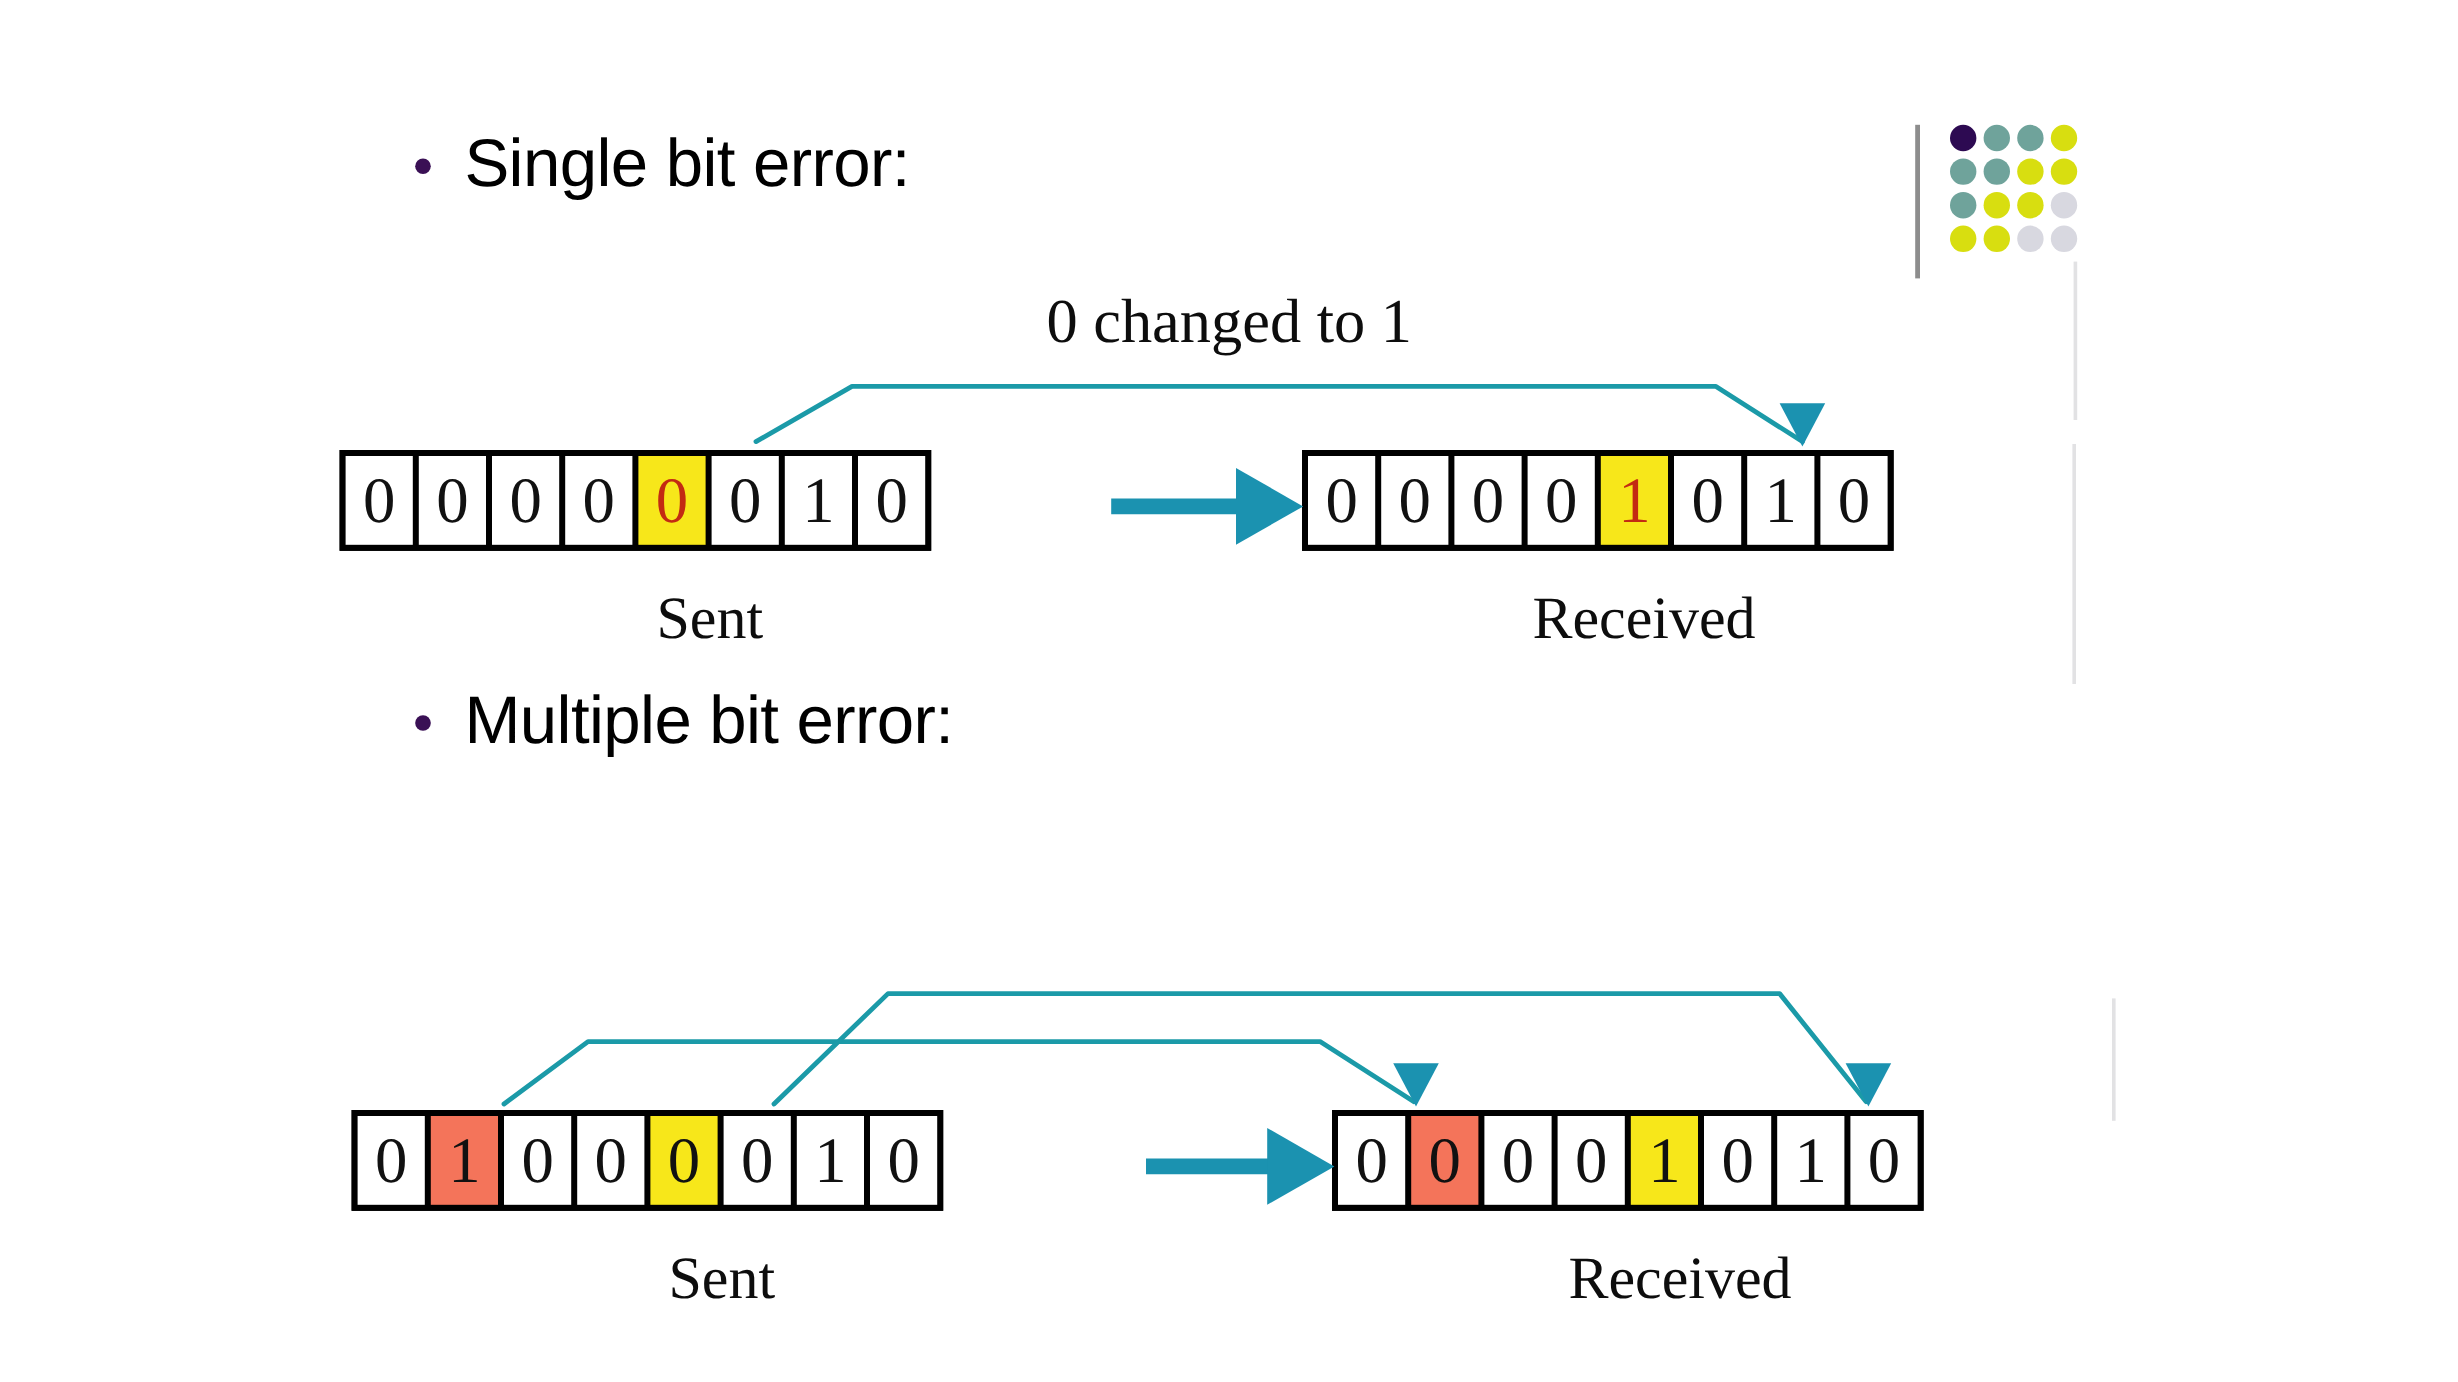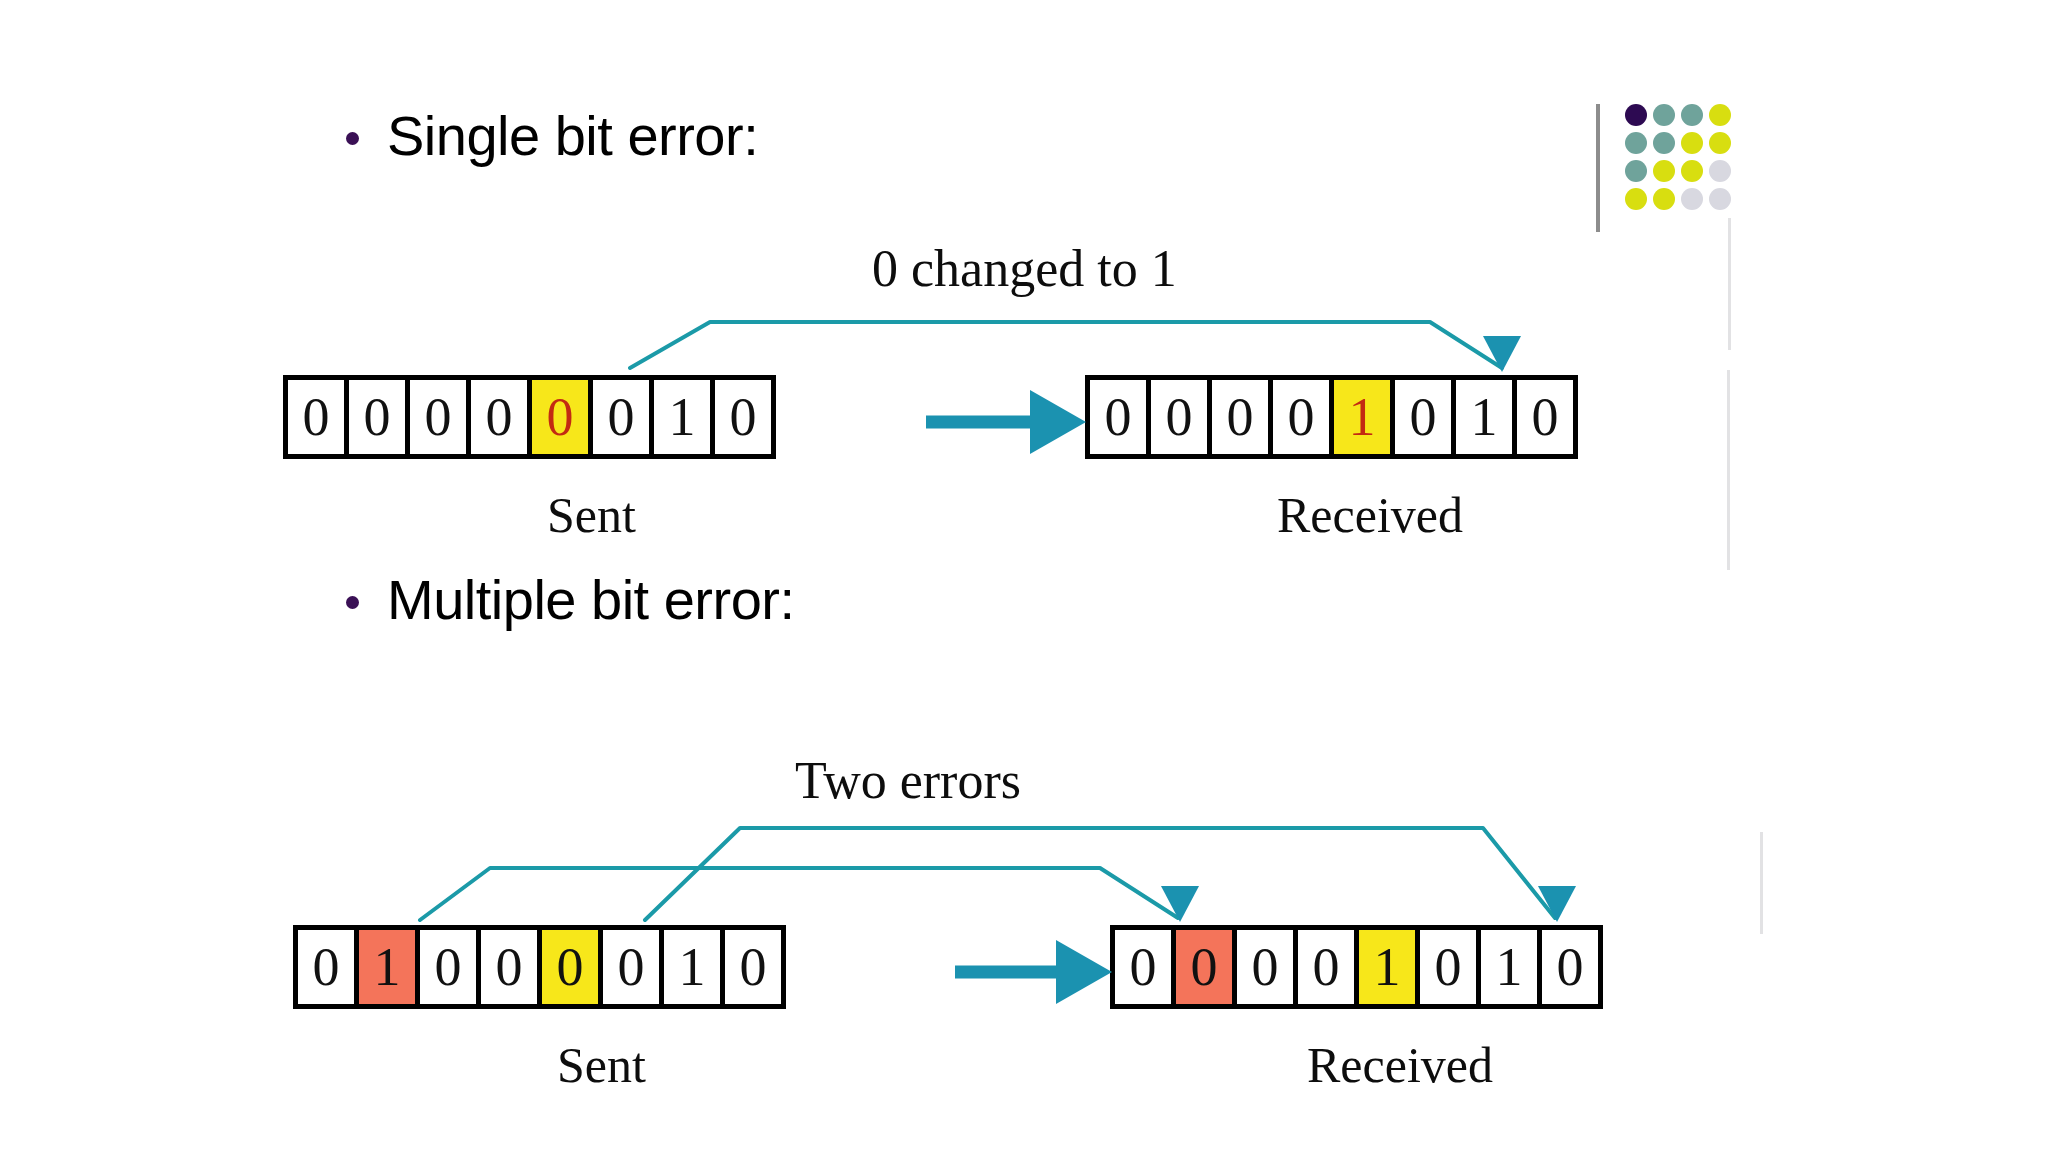"Two errors" div.caption { html: <div>Two errors</div> -> none }
